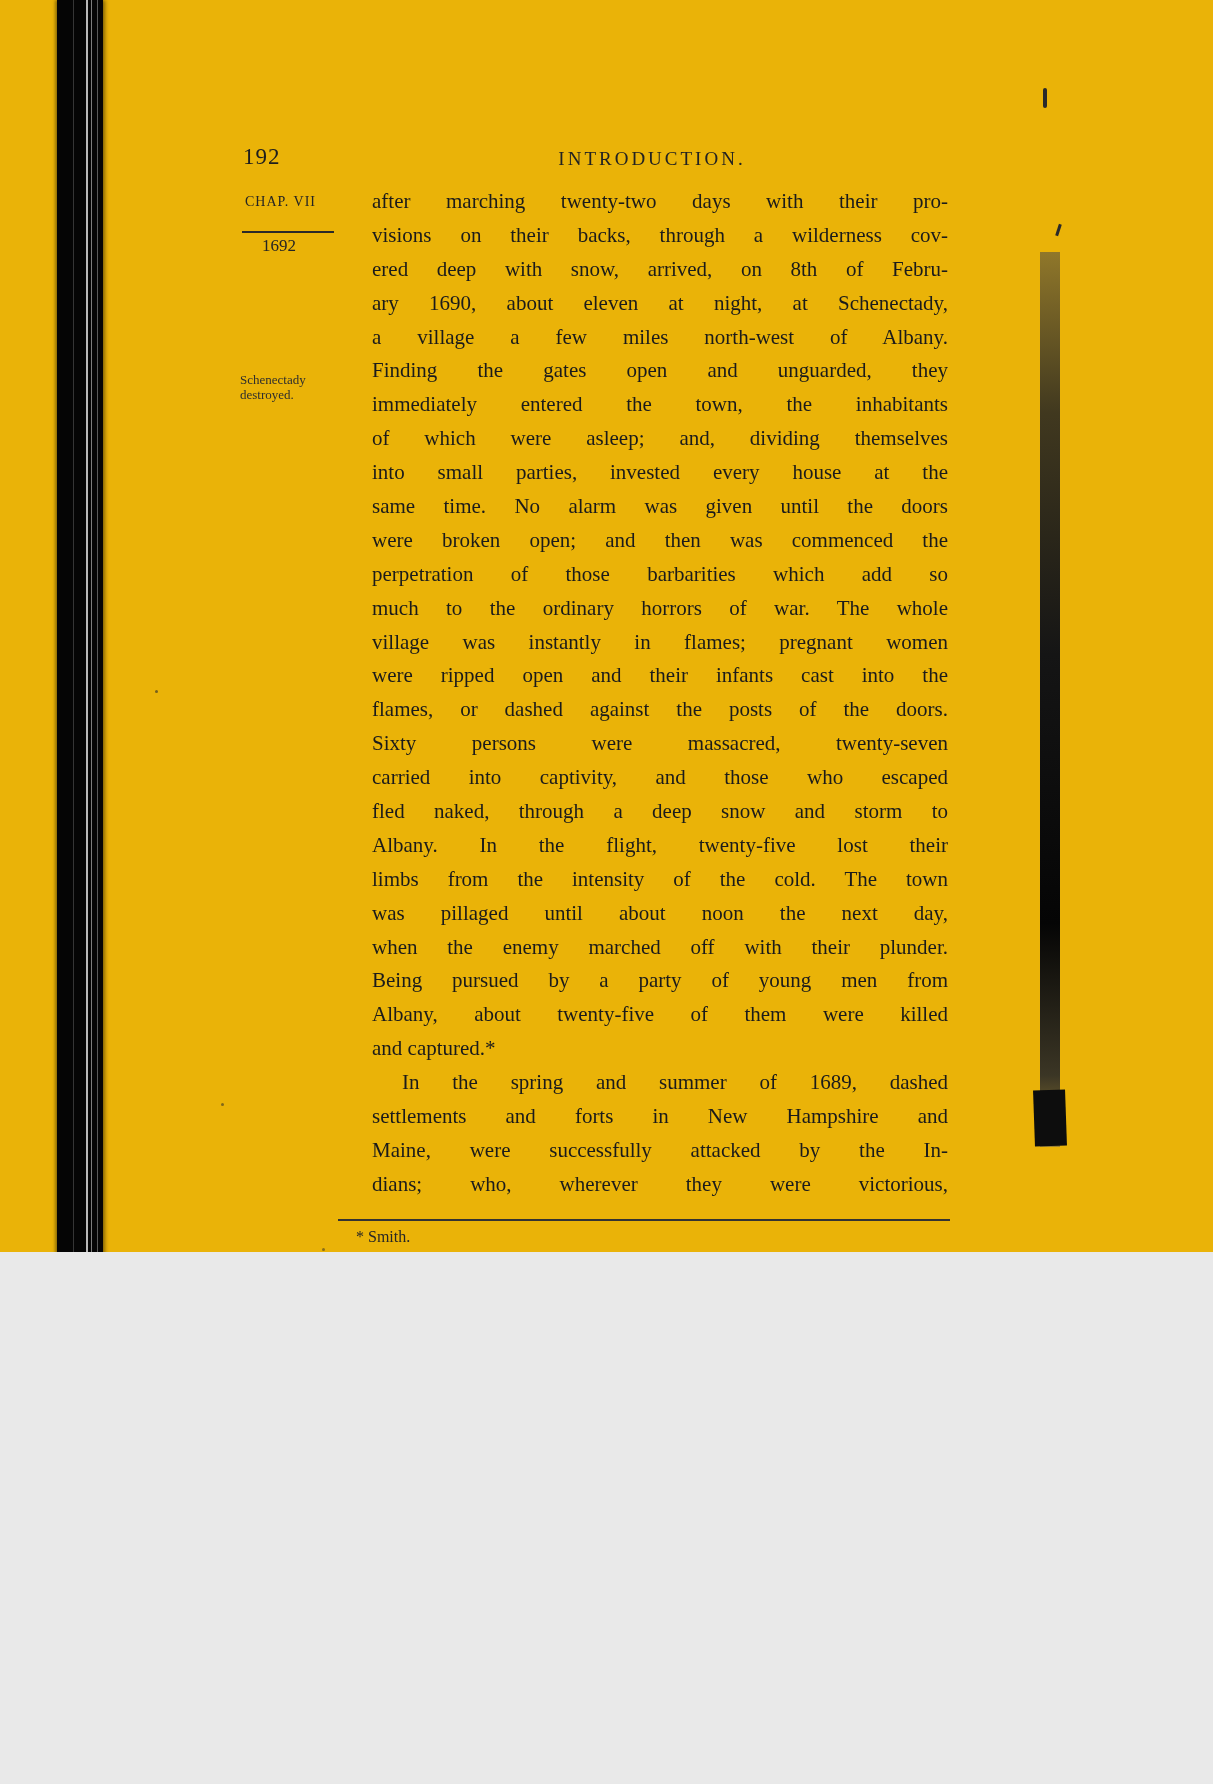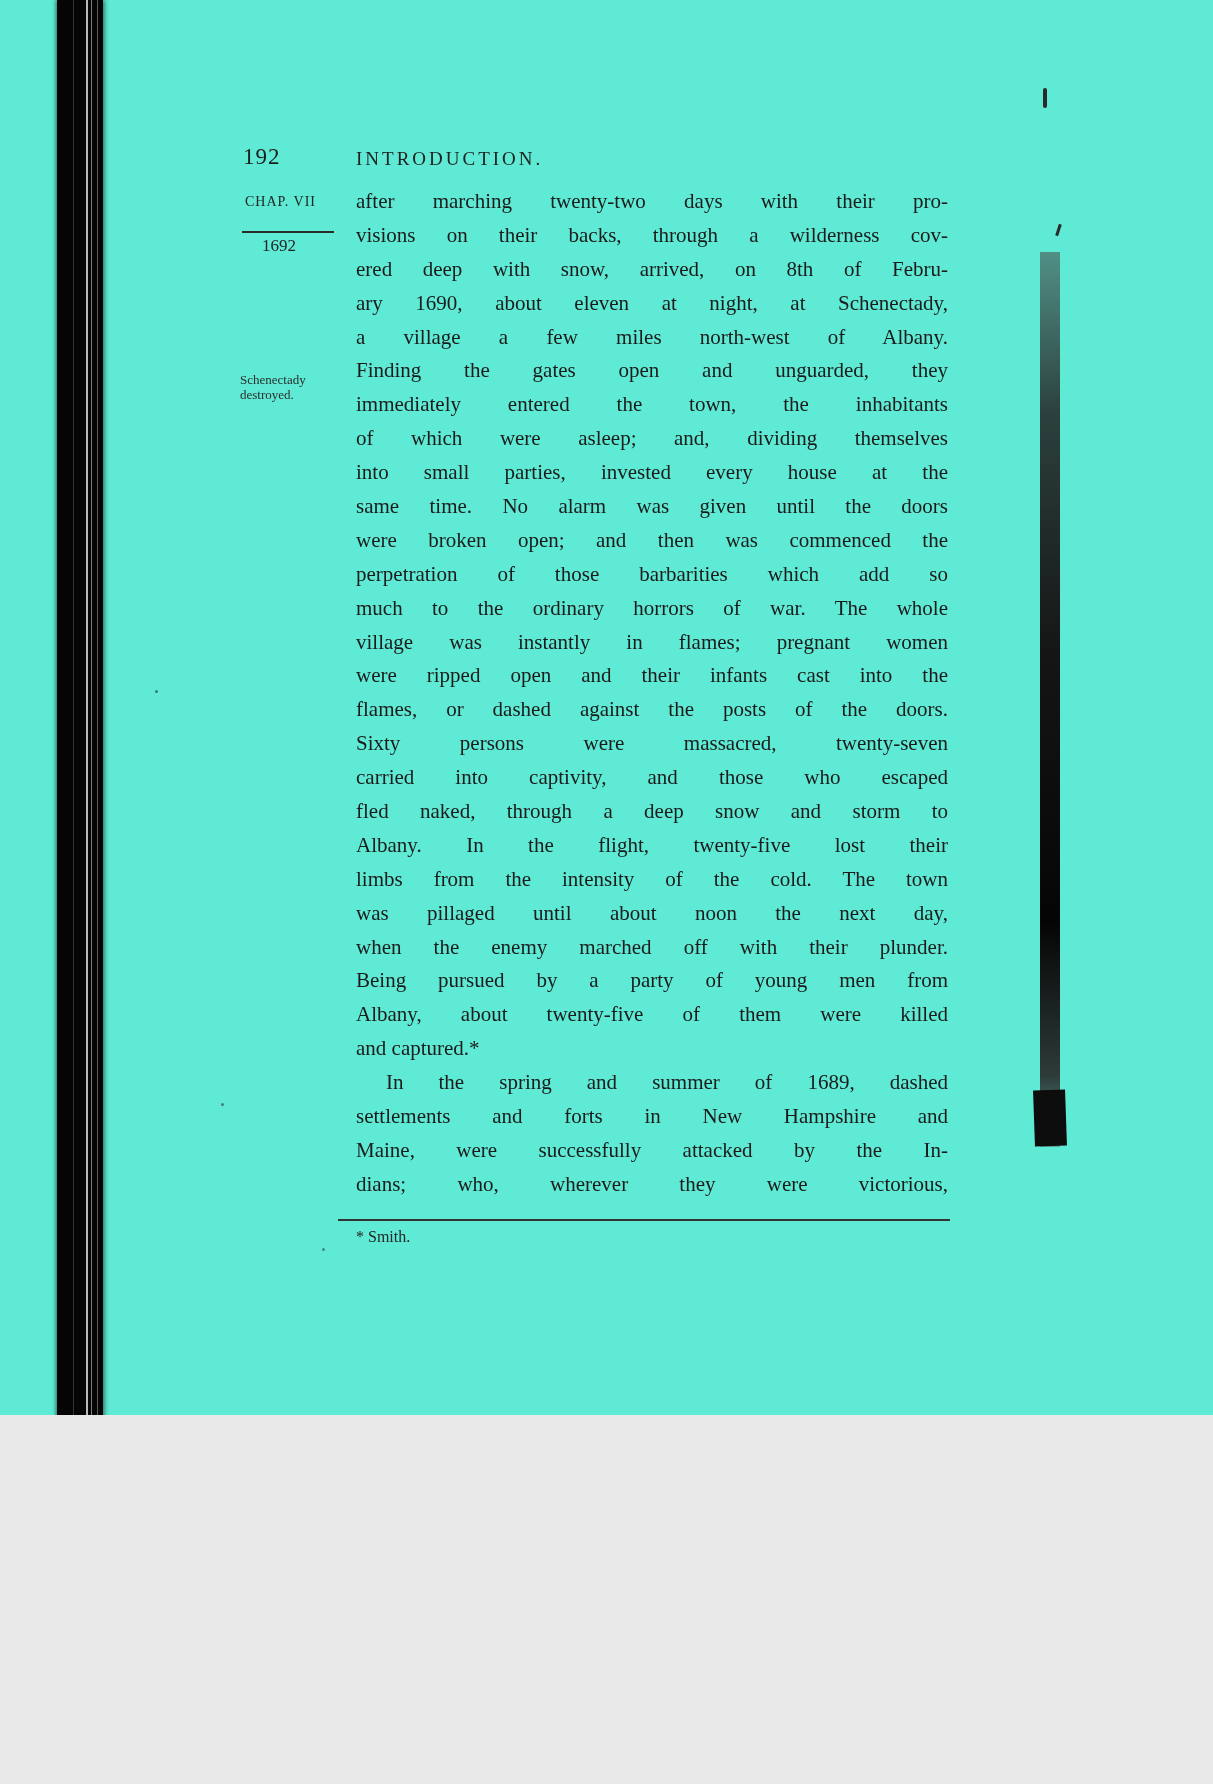"192" .page { background: #5eead4 -> #eab308; height: 1415px -> 1252px }
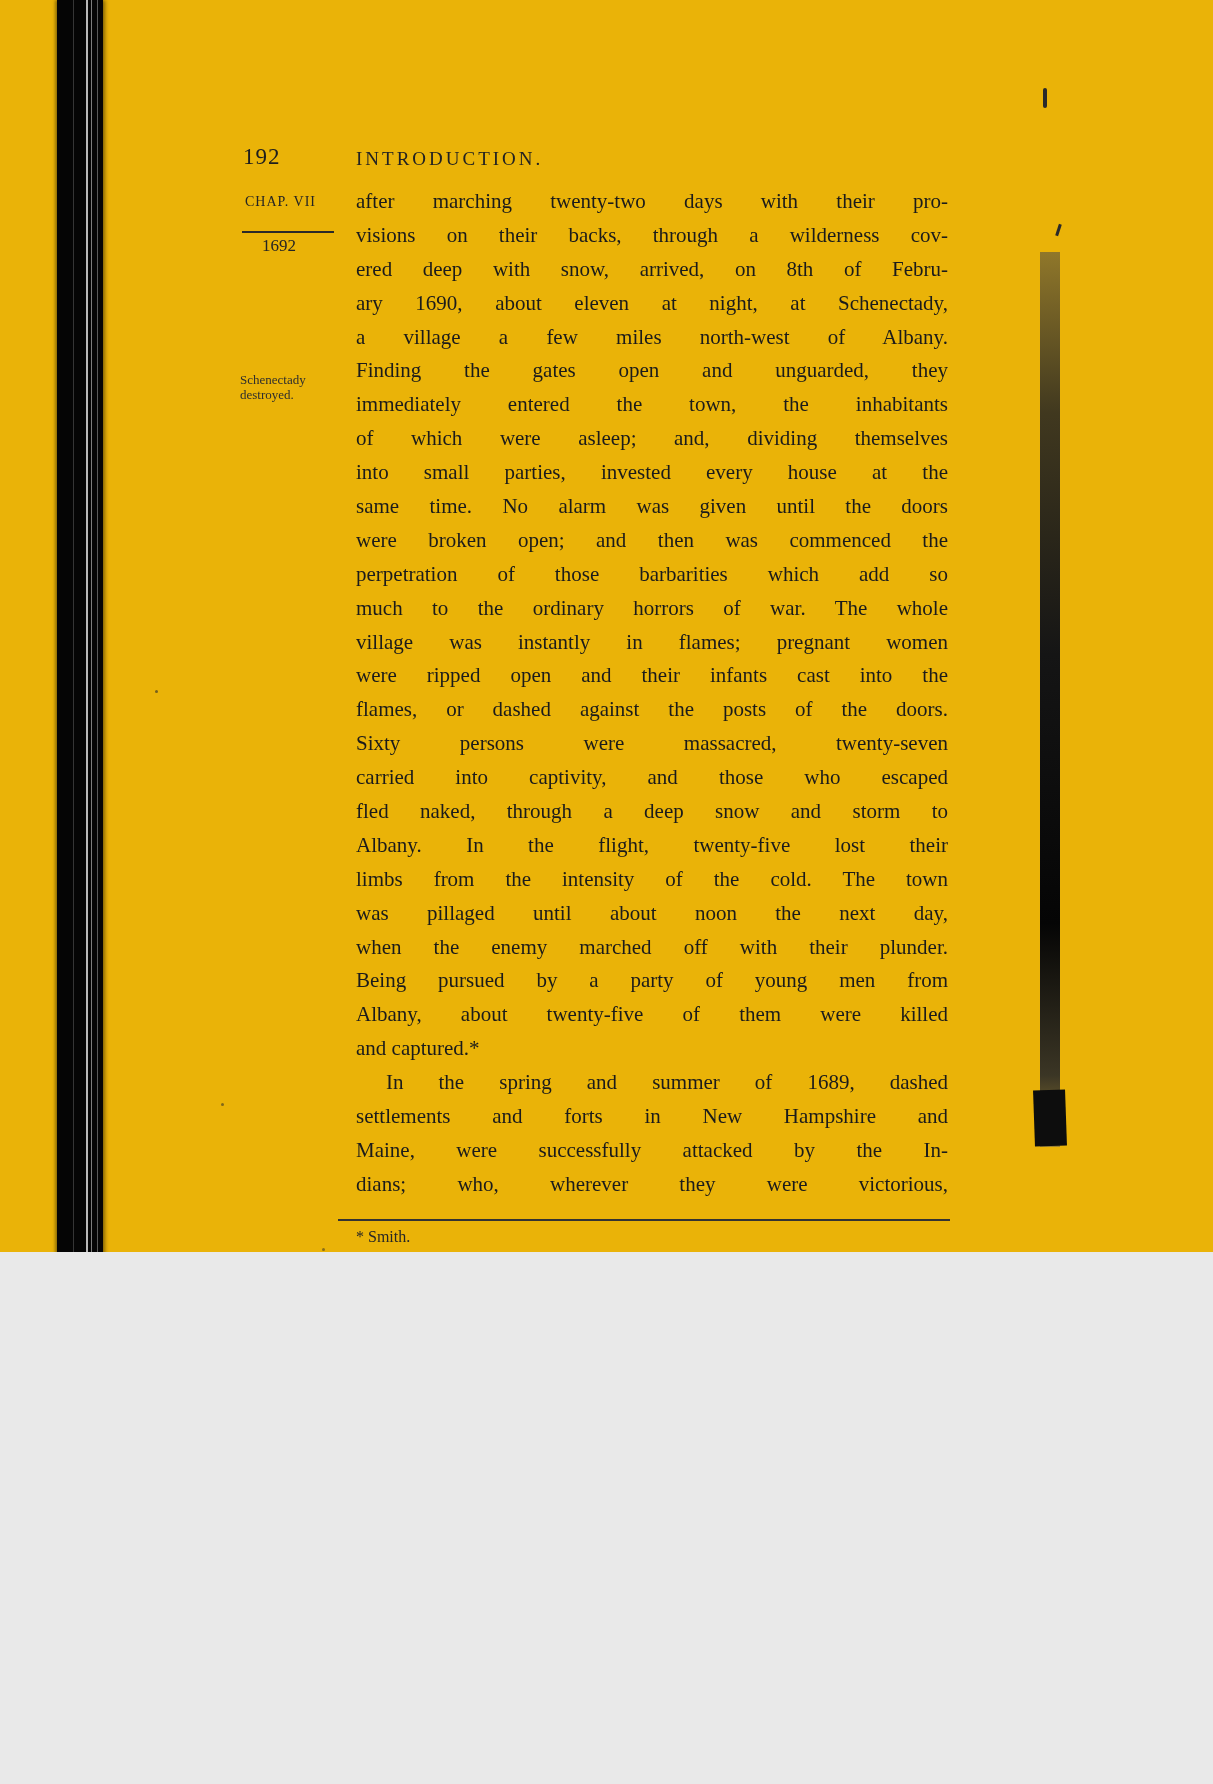"INTRODUCTION." .running-header { text-align: left -> center }
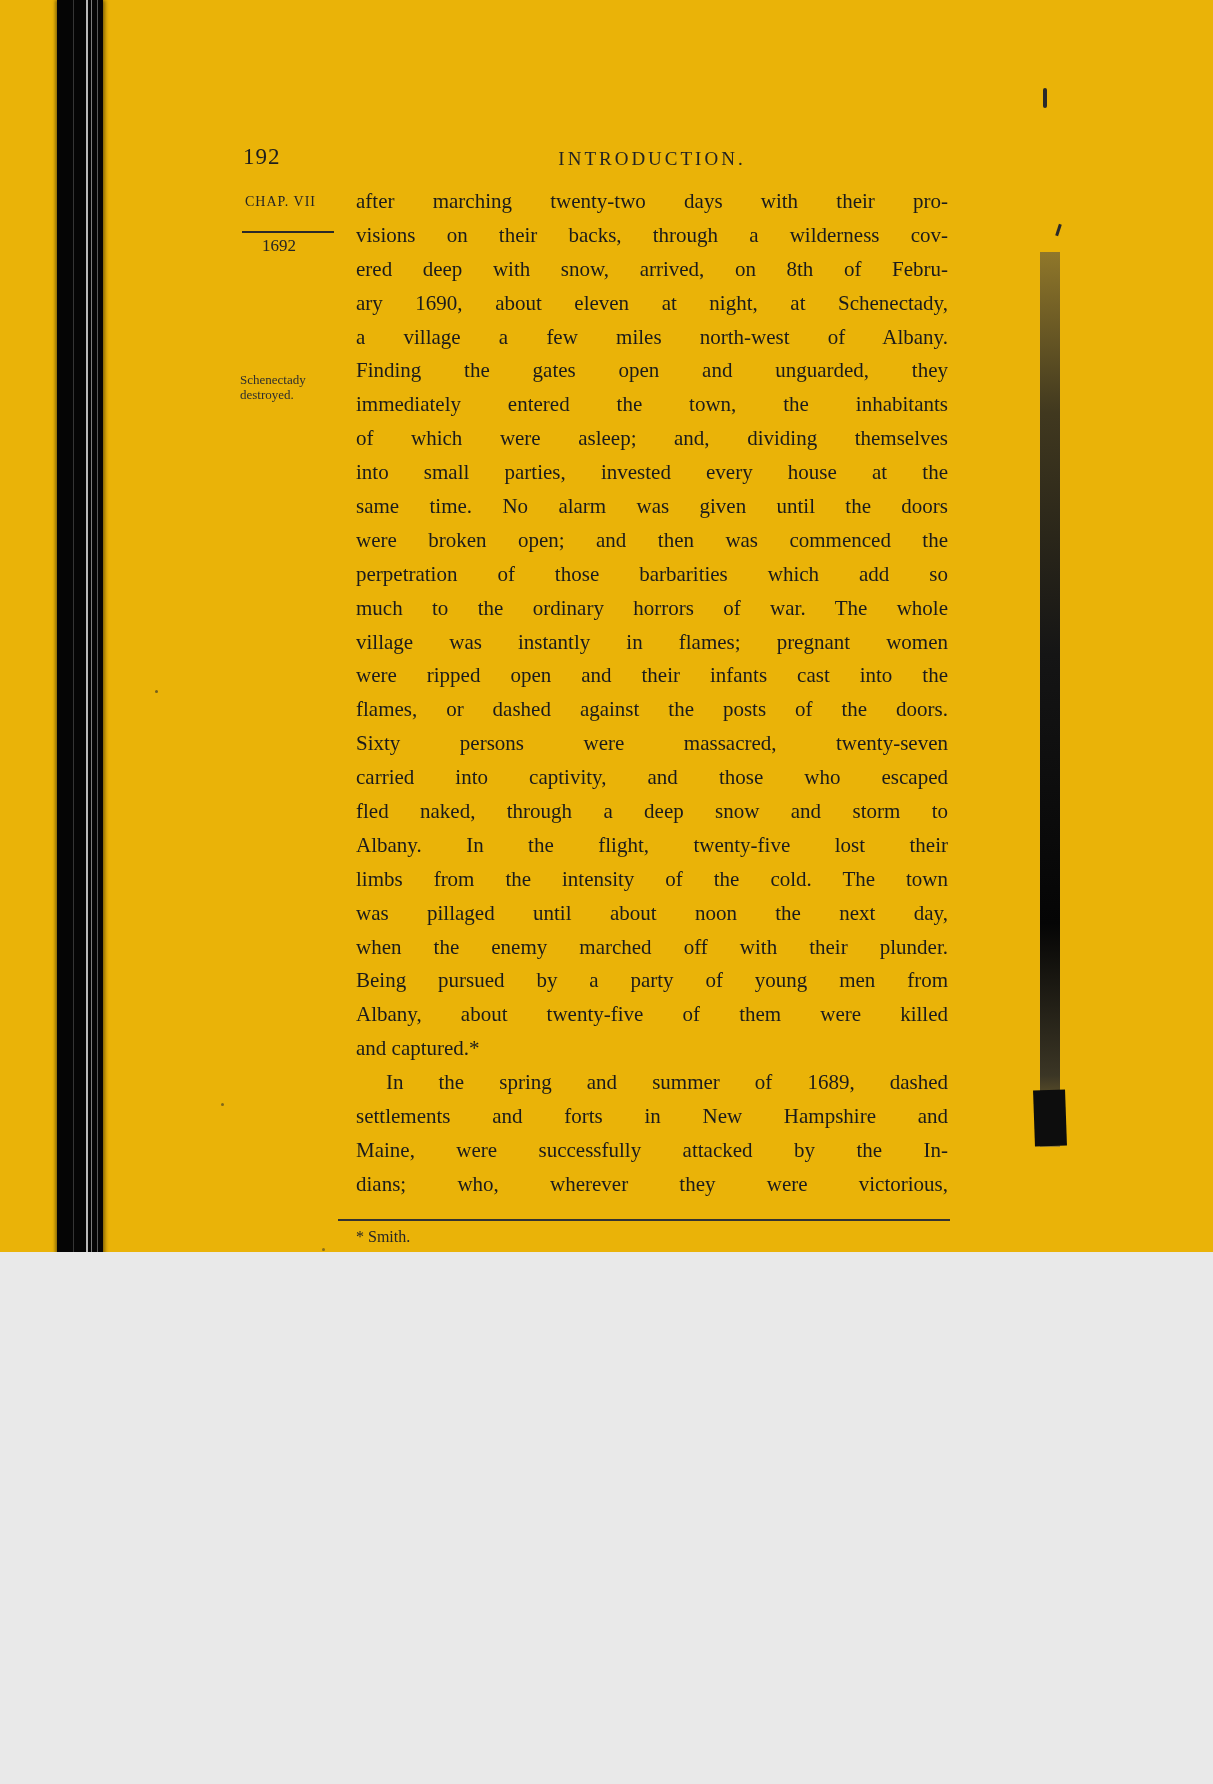"after marching twenty-two days with" .line { margin-left: none -> 16px }
